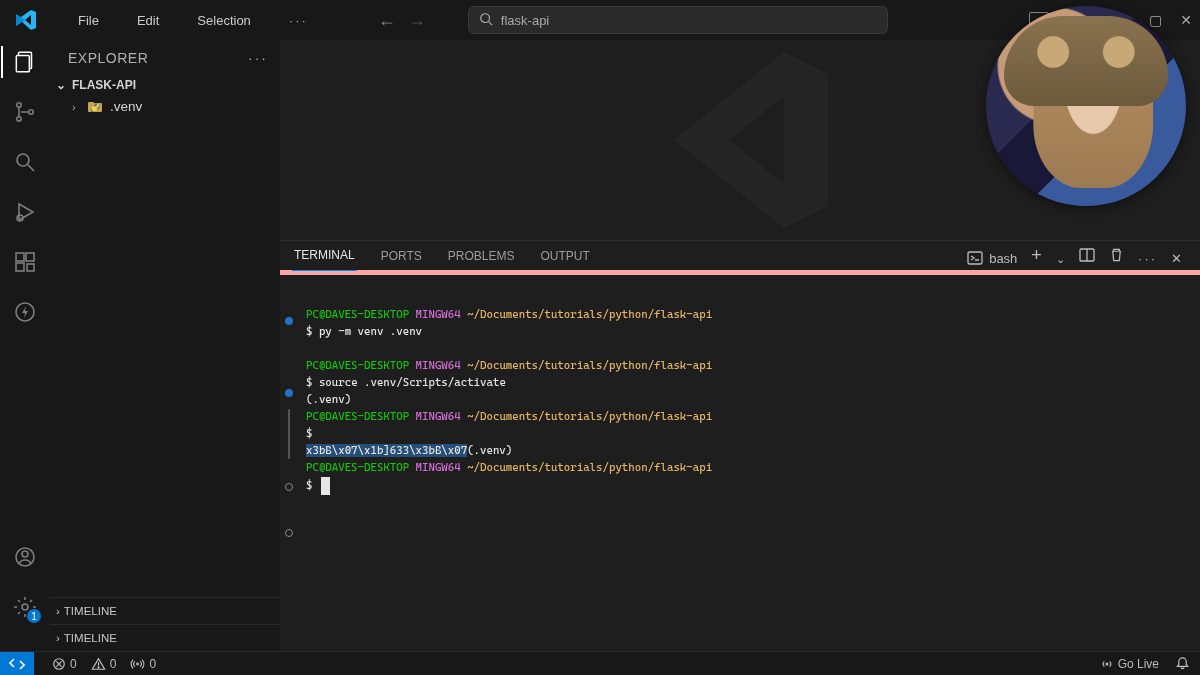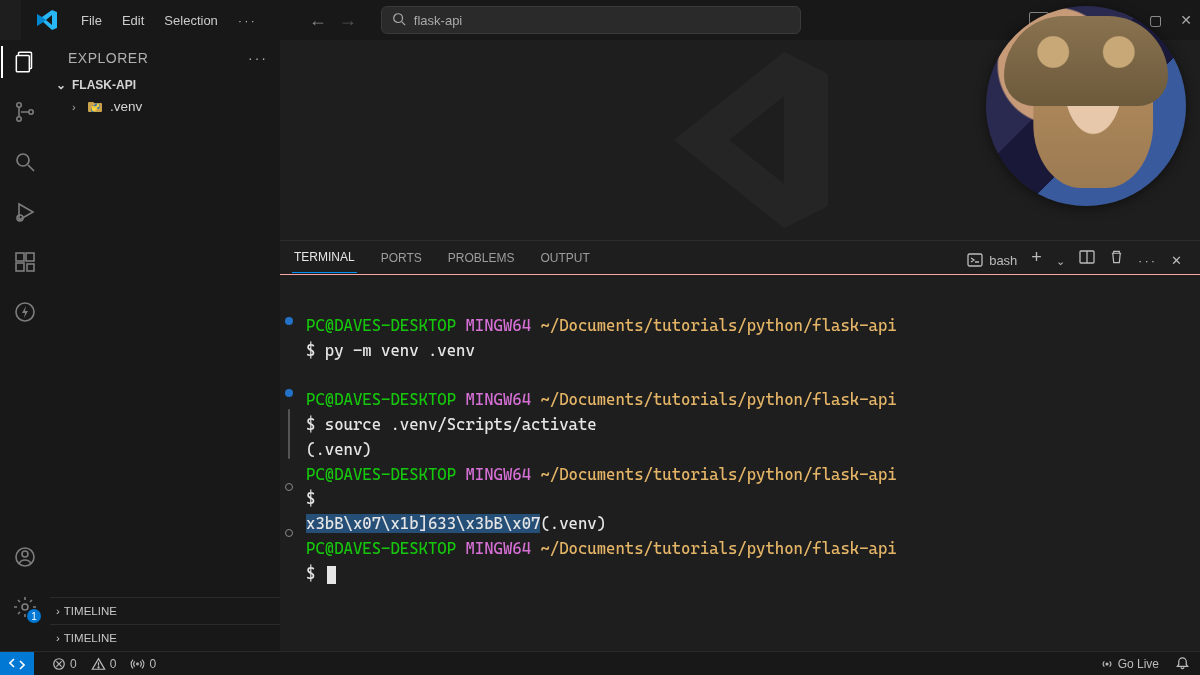"File" .titlebar { gap: 4px -> 22px; margin-left: 21px -> none }
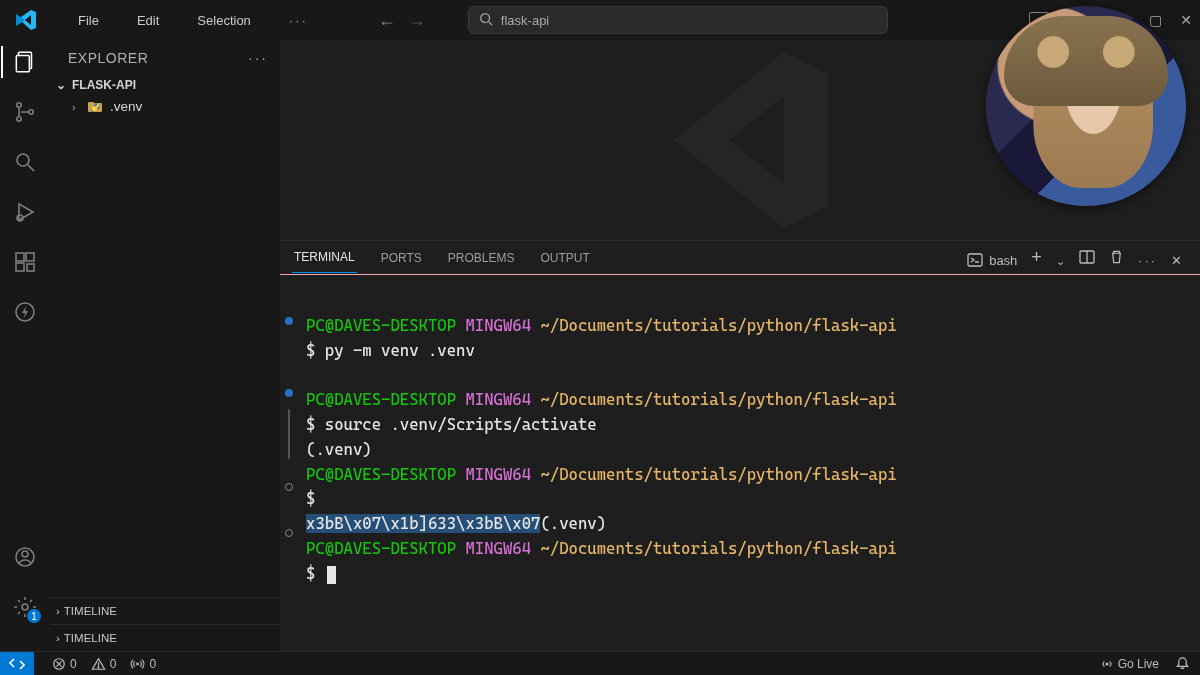"TERMINAL" .panel-tabs { border-bottom: 1px solid #fca5a5 -> 5px solid #fca5a5 }
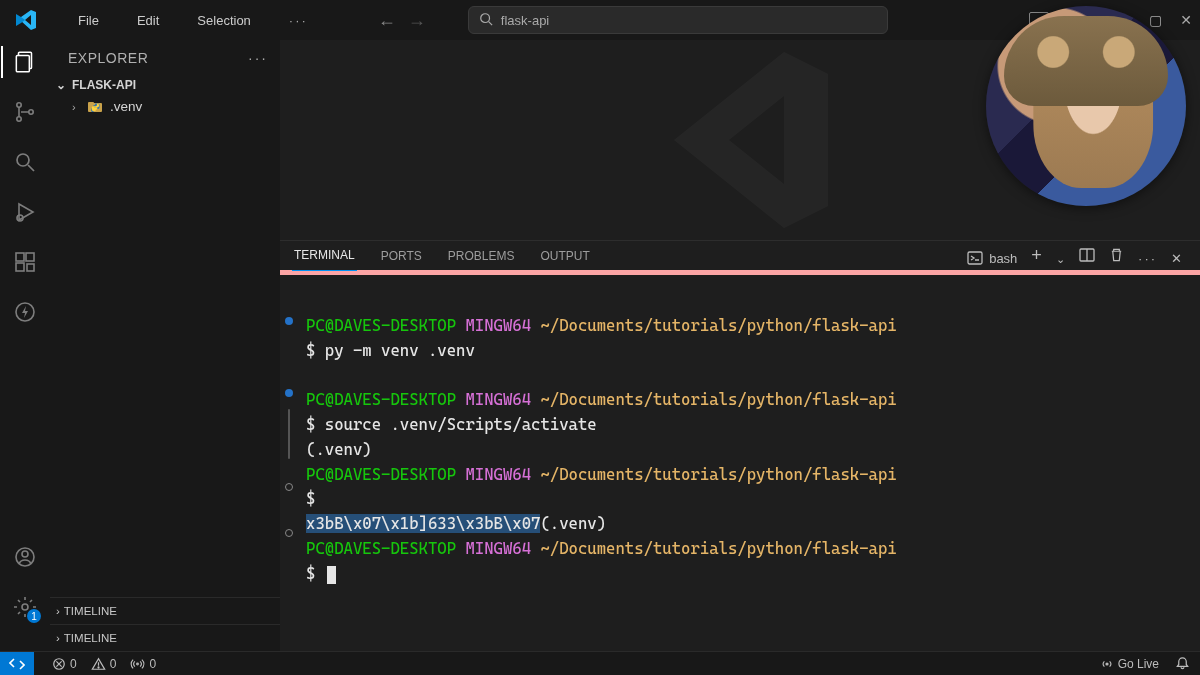"PC@DAVES-DESKTOP MINGW64" .terminal { font-size: 16px -> 11px }
